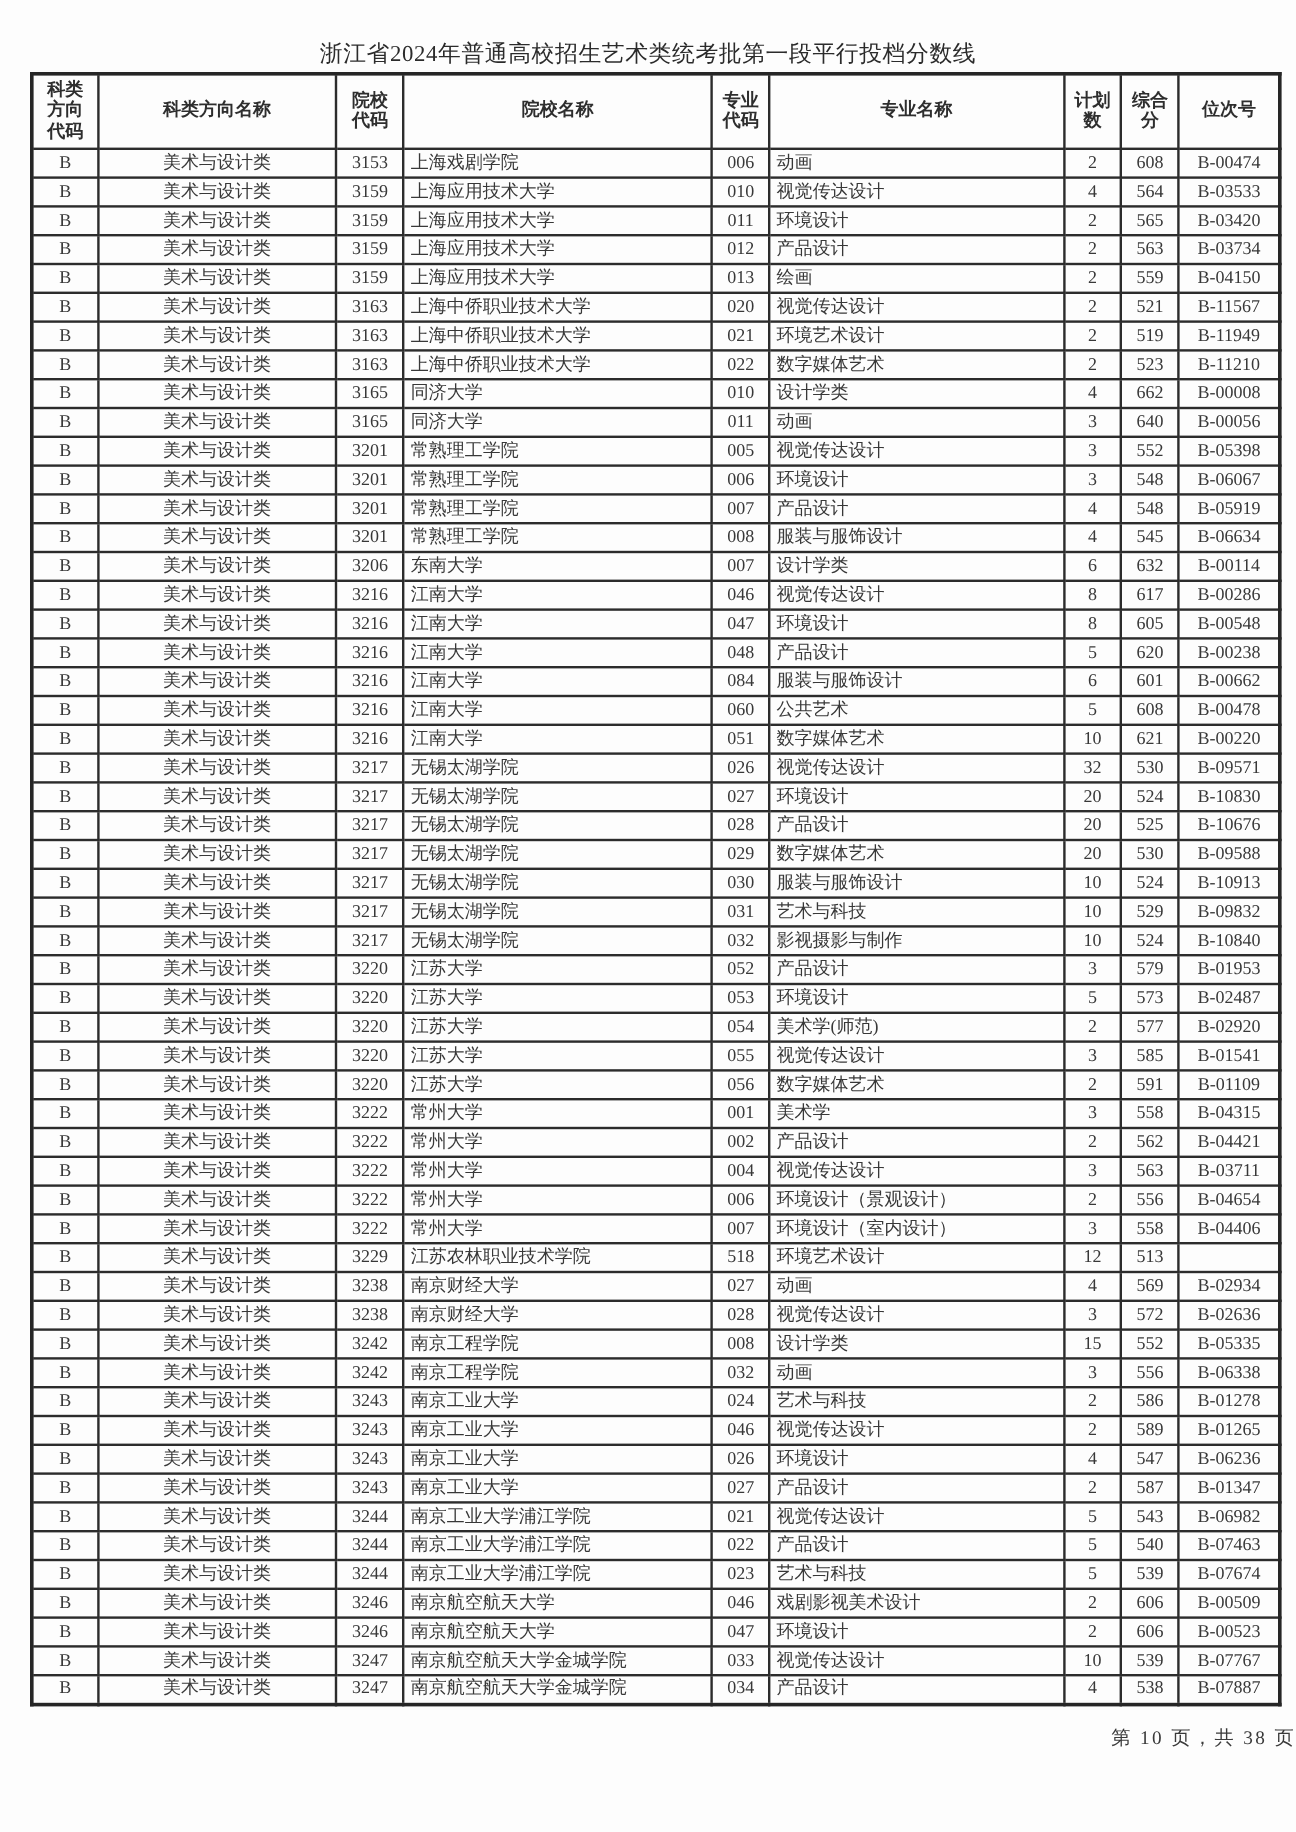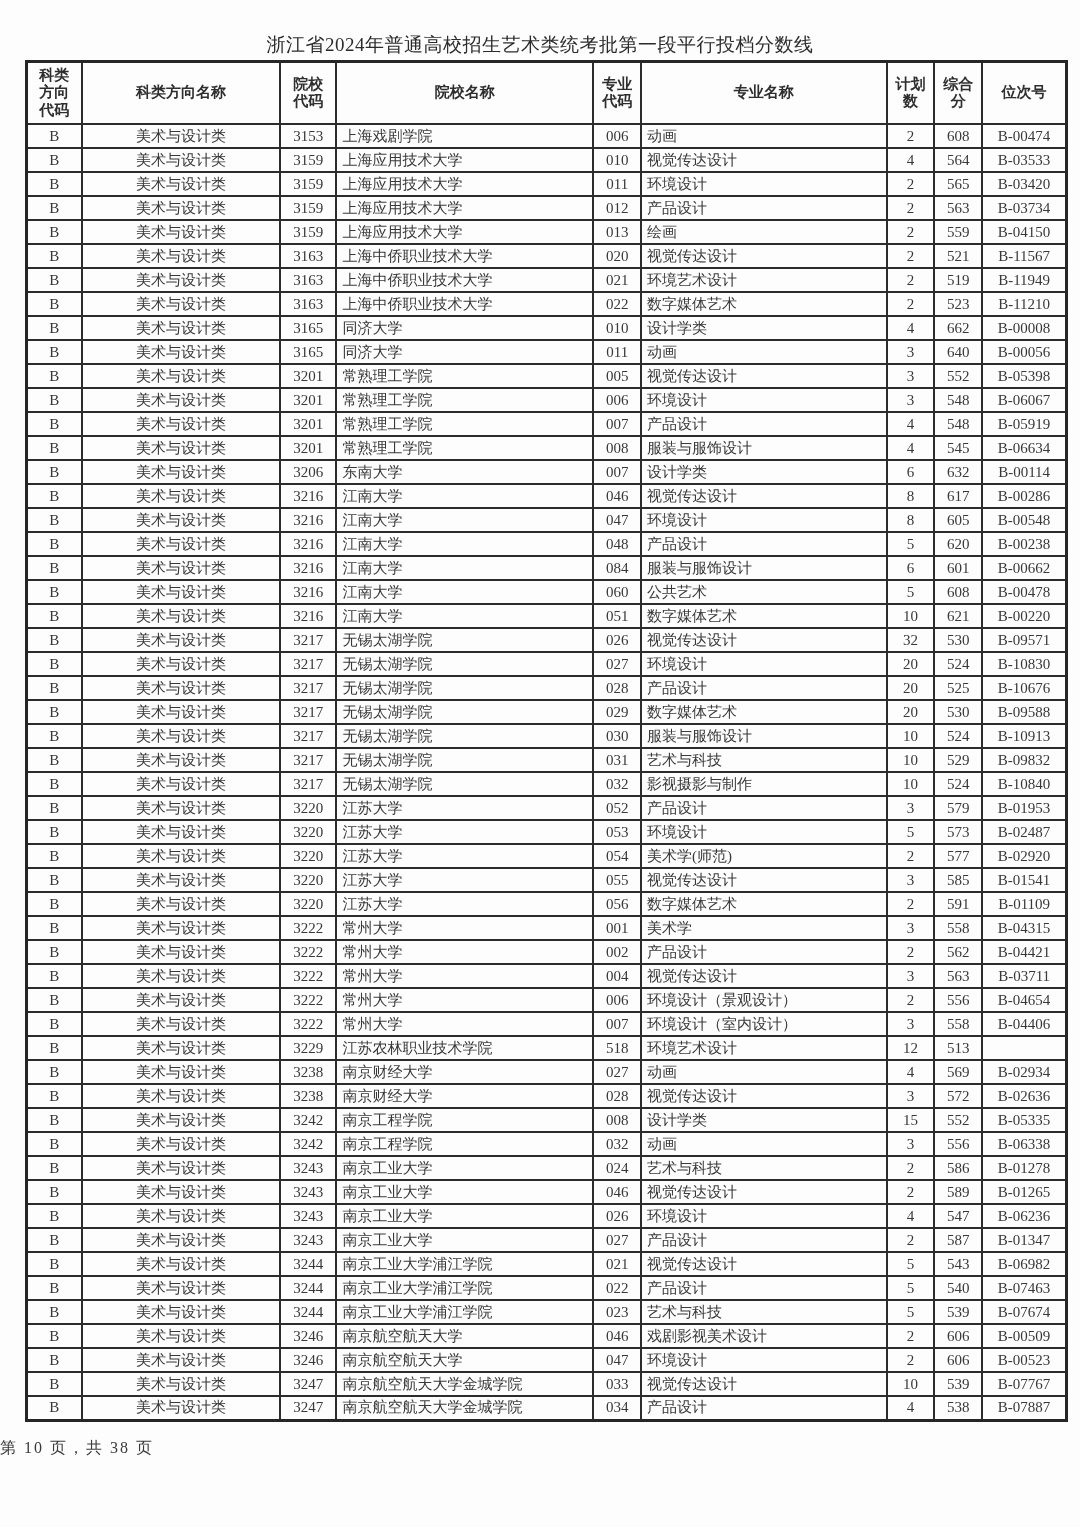"第 10 页，共 38 页" .page-footer { text-align: left -> right }
